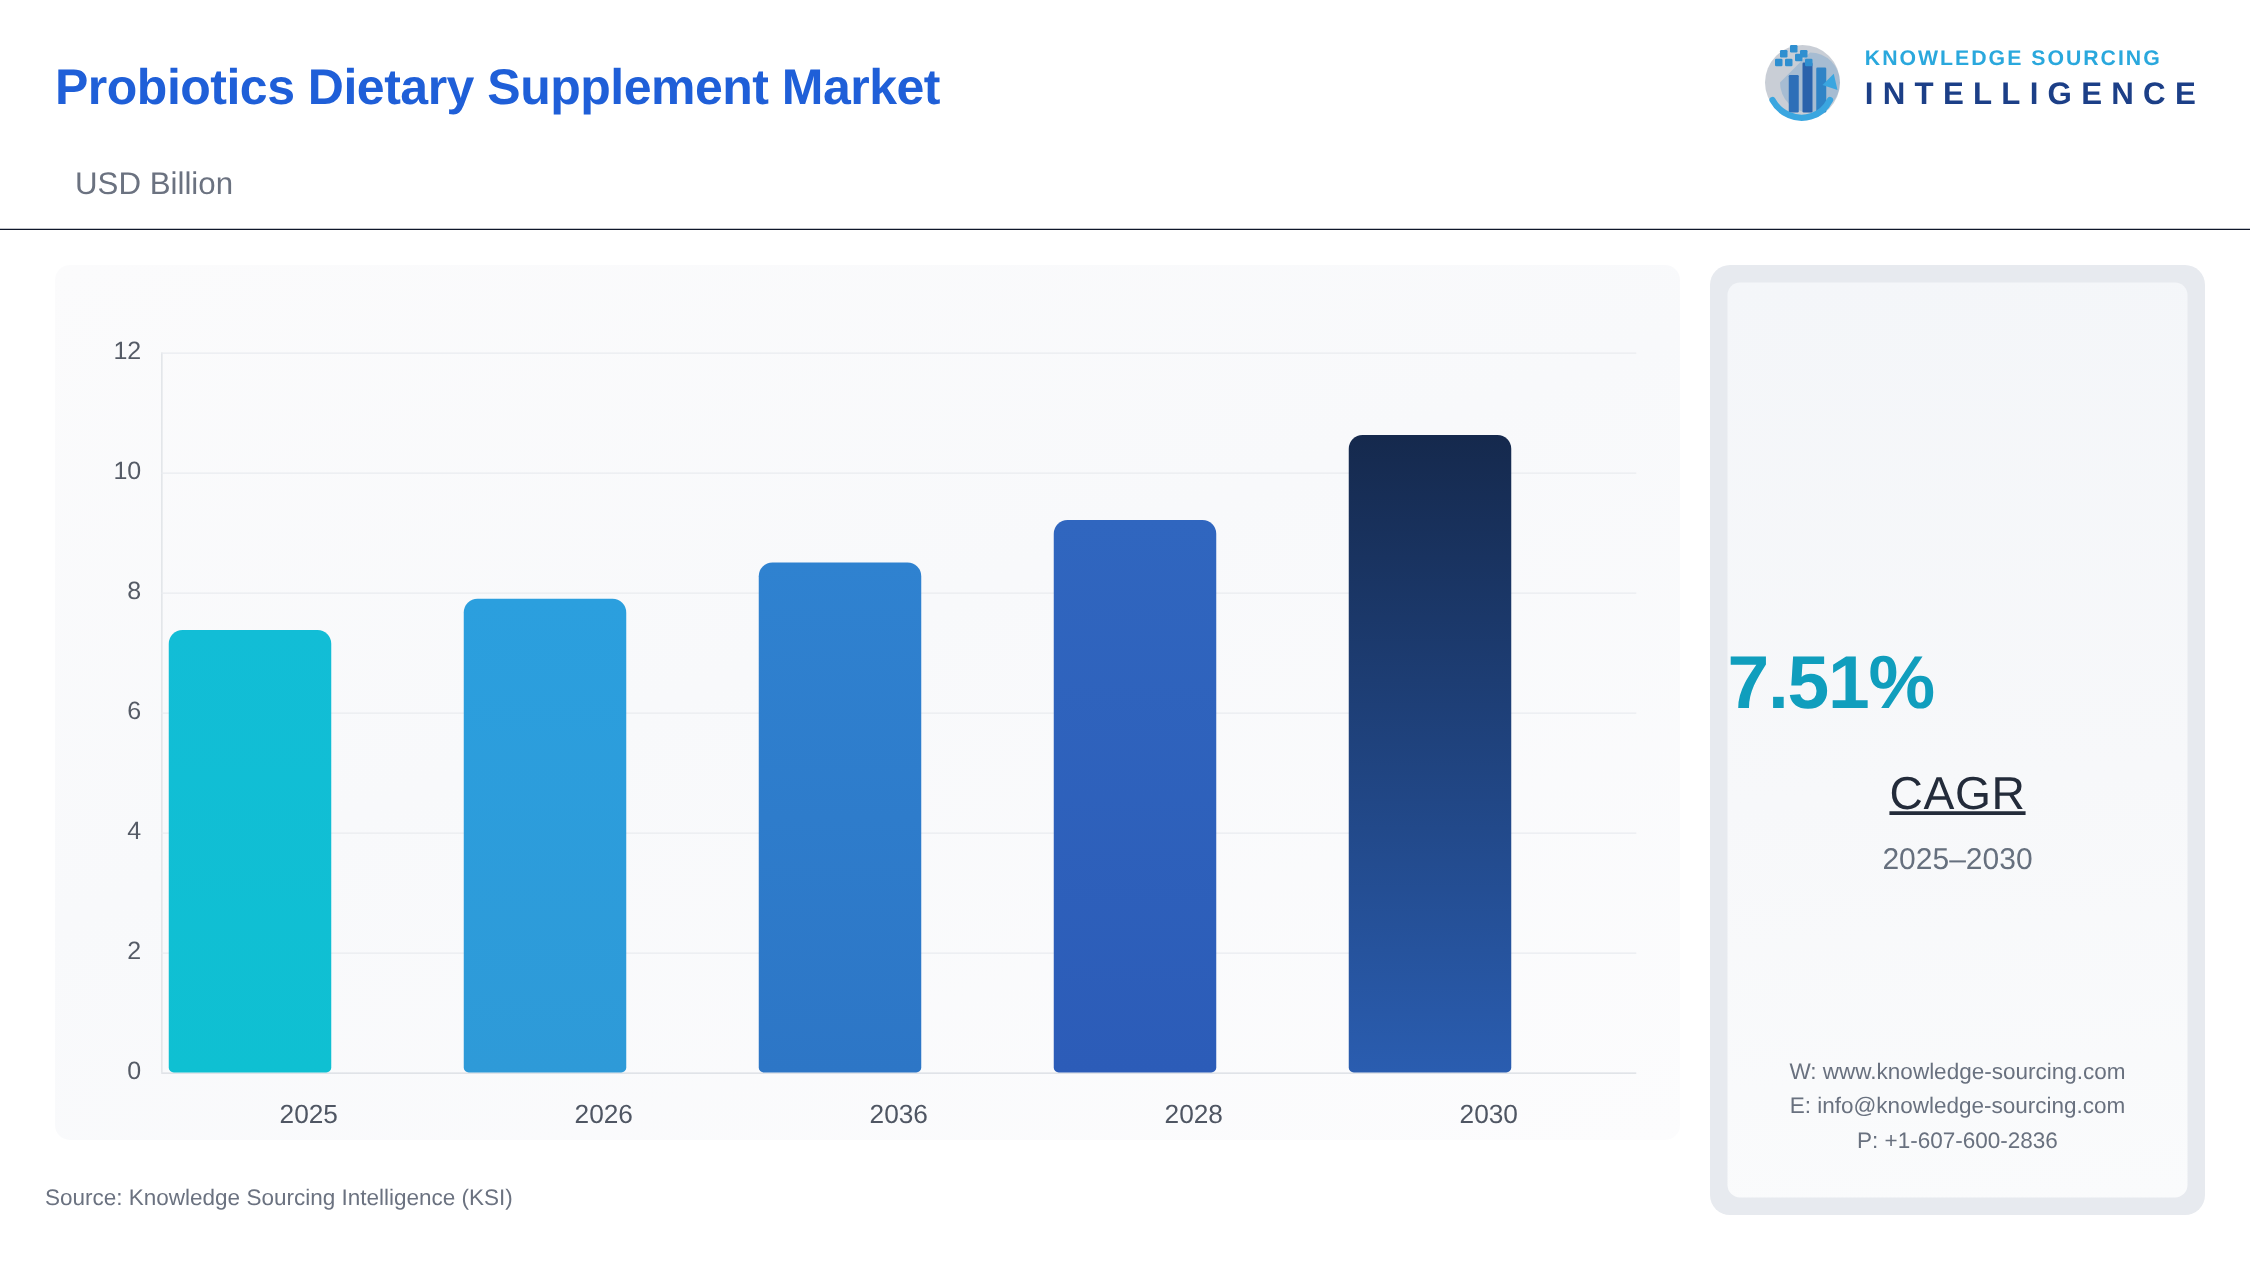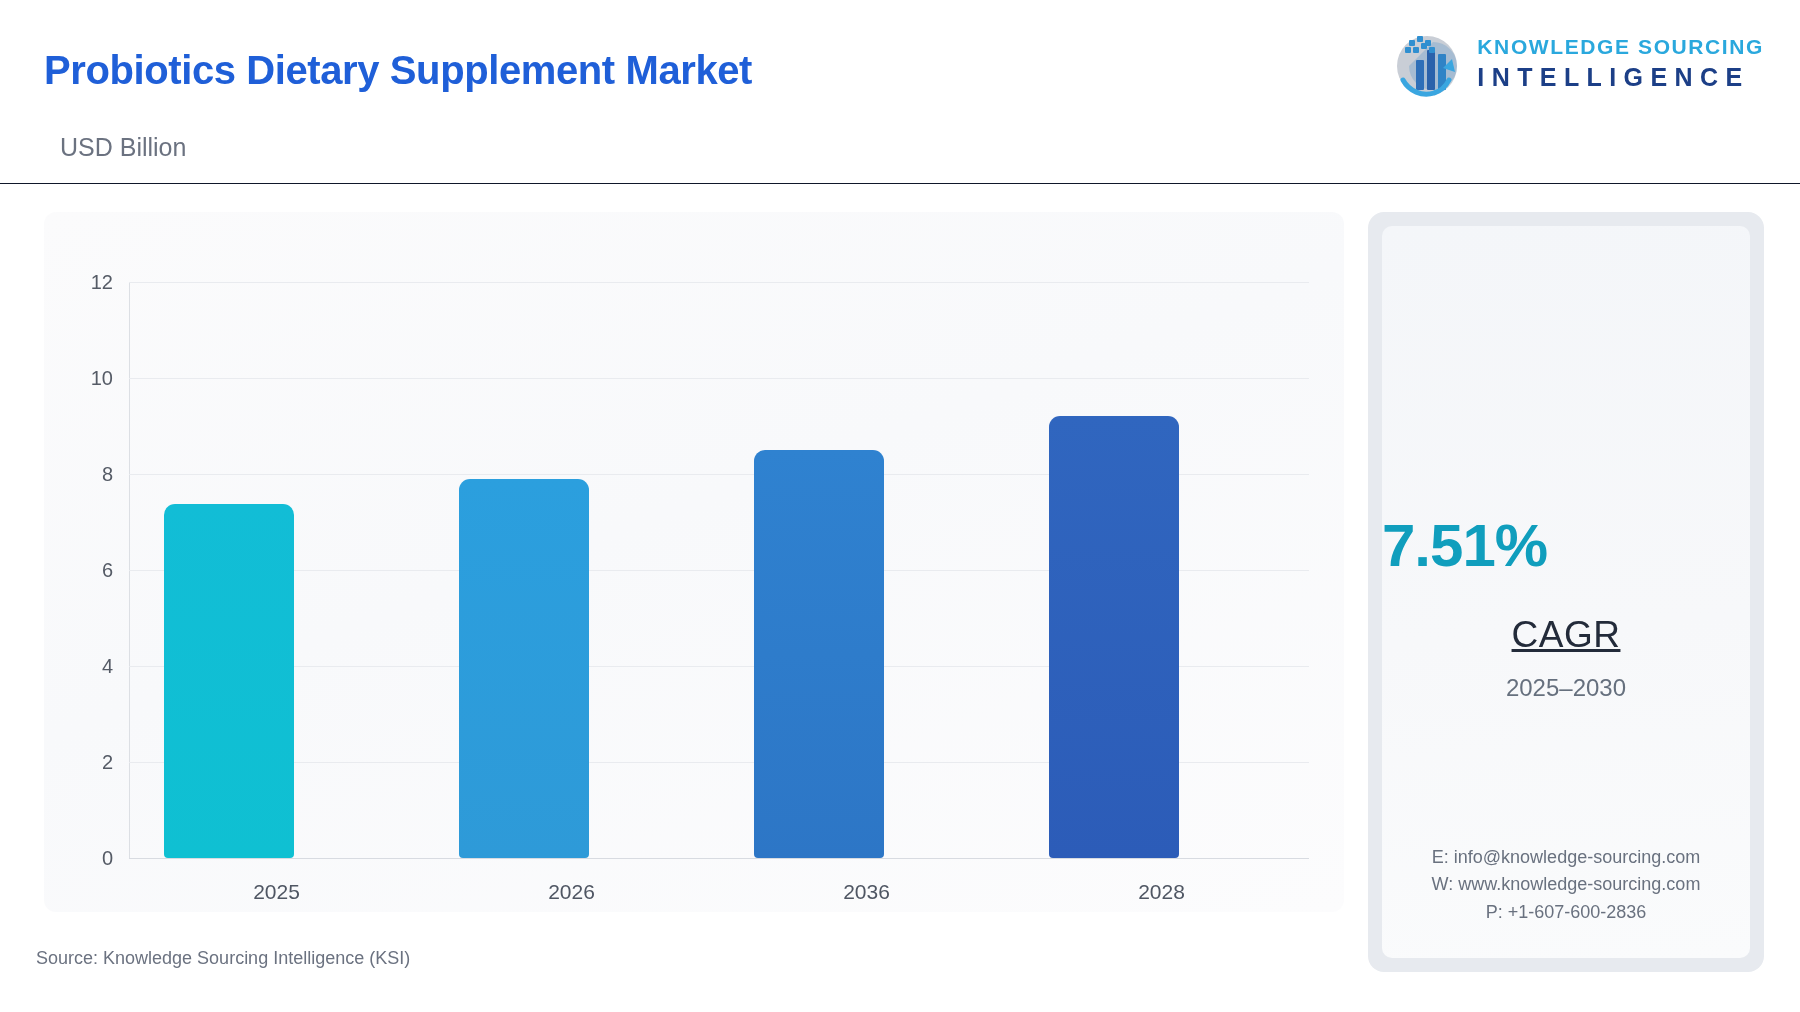"KNOWLEDGE SOURCING" .logo-line1 { font-size: 21px -> 17px }
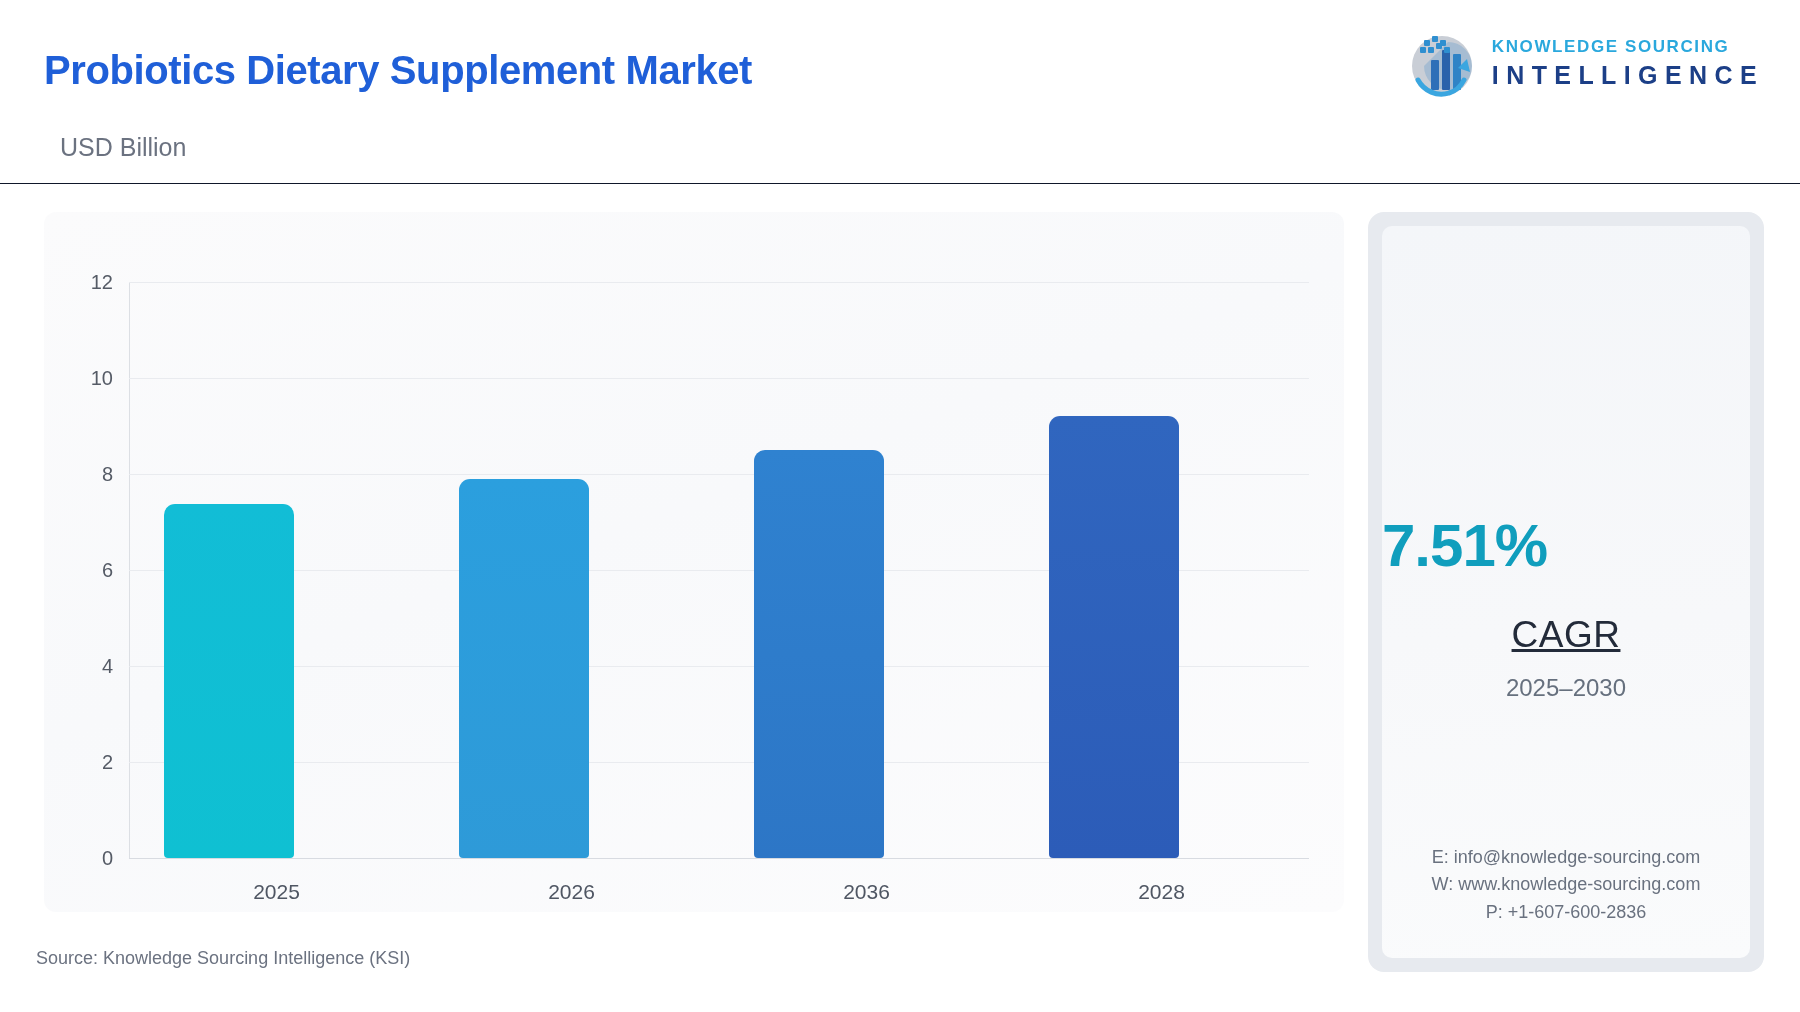"2030" div.bar-slot { html: none -> <div> <div></div> <div>2030</div> </div> }
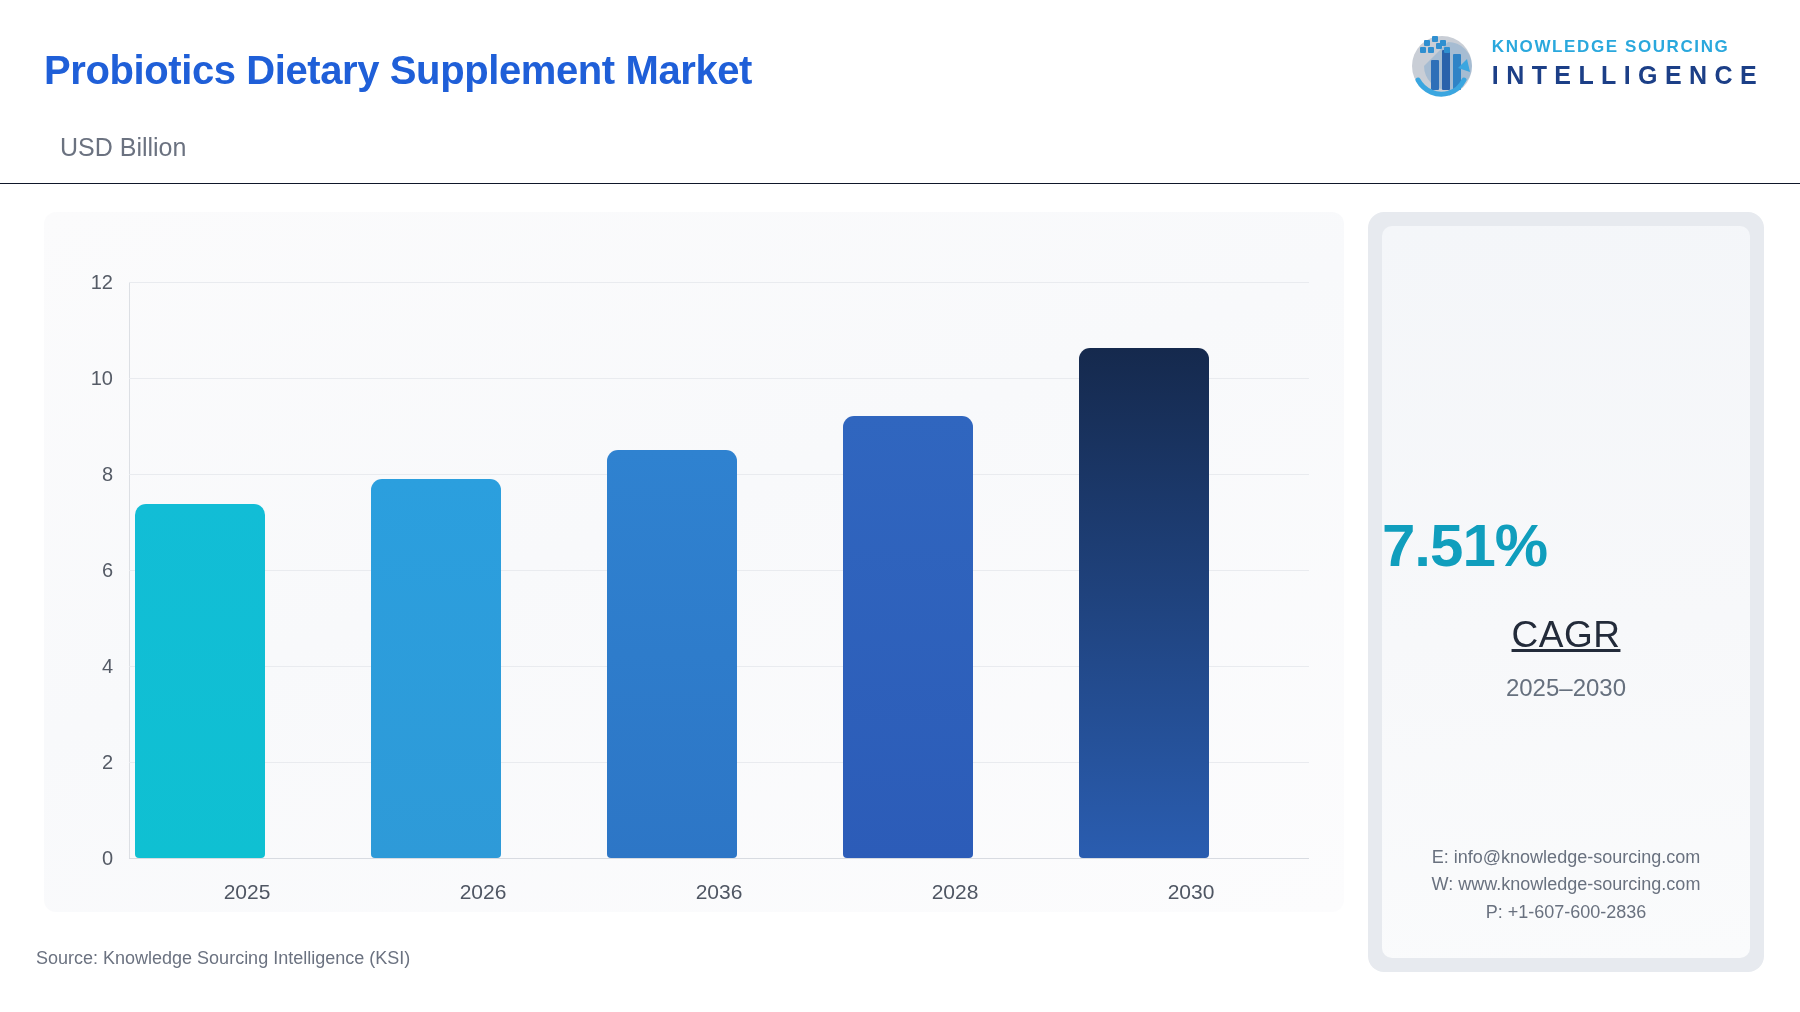"E: info@knowledge-sourcing.com" div { order: before "W: www.knowledge-sourcing.com" -> after "W: www.knowledge-sourcing.com" }
